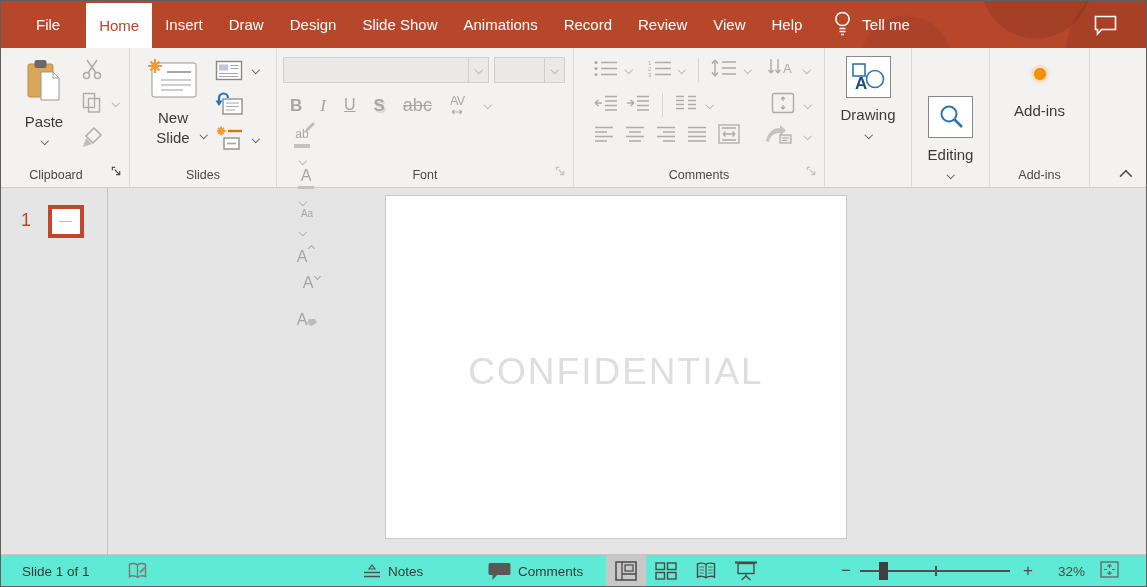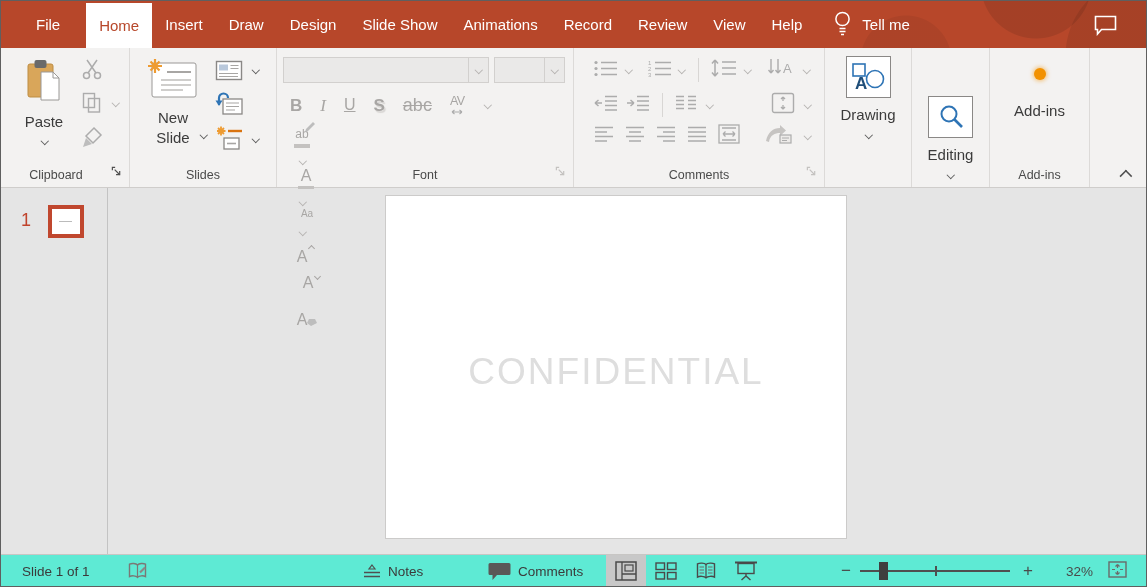"32%" span { margin-left: 24px -> 16px }
